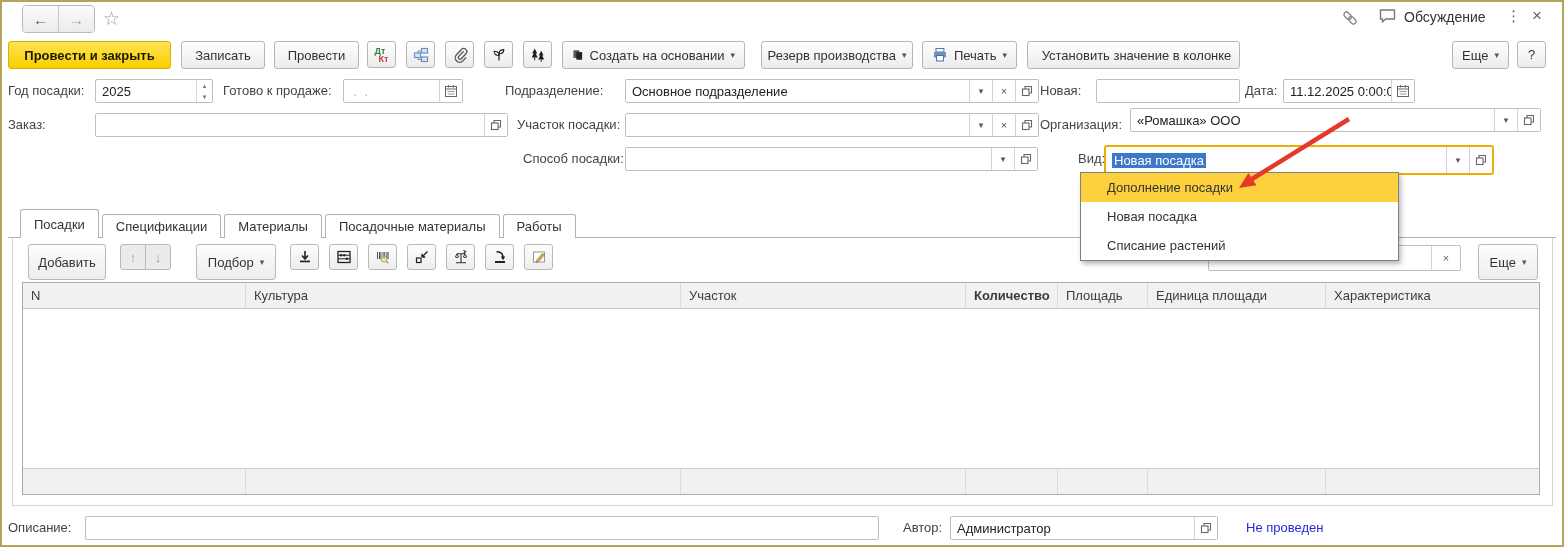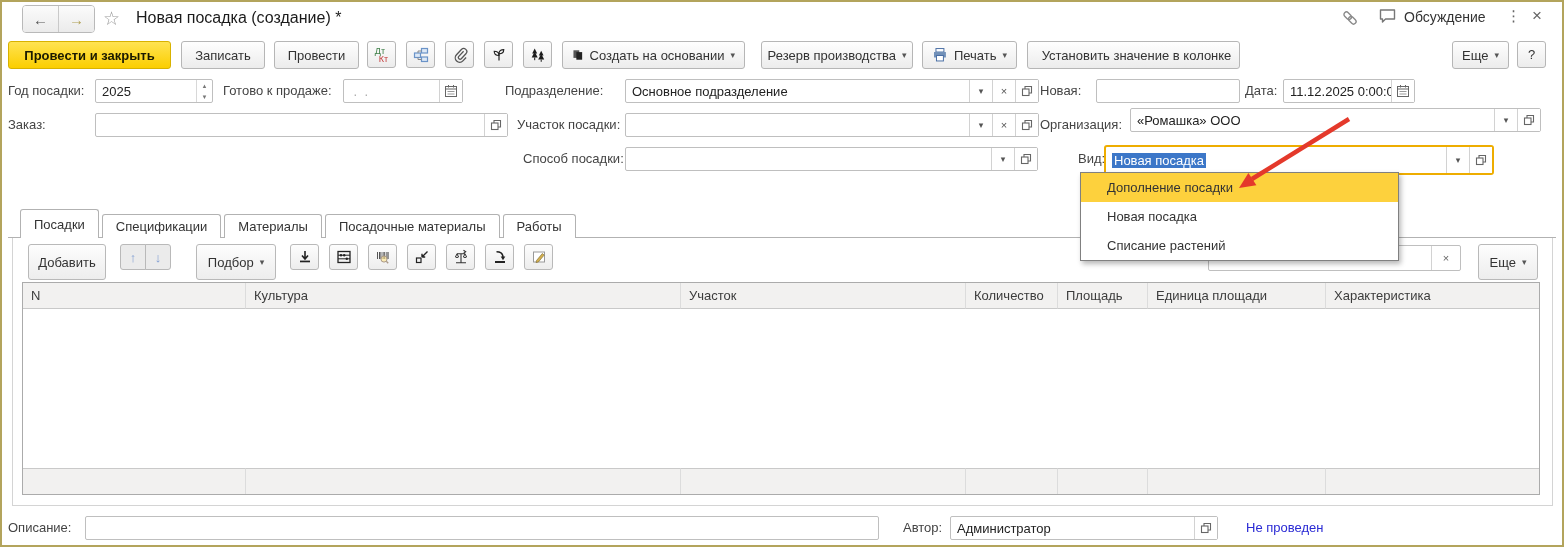"Новая посадка (создание) *" div.abs { html: <div>Новая посадка (создание) *</div> -> none }
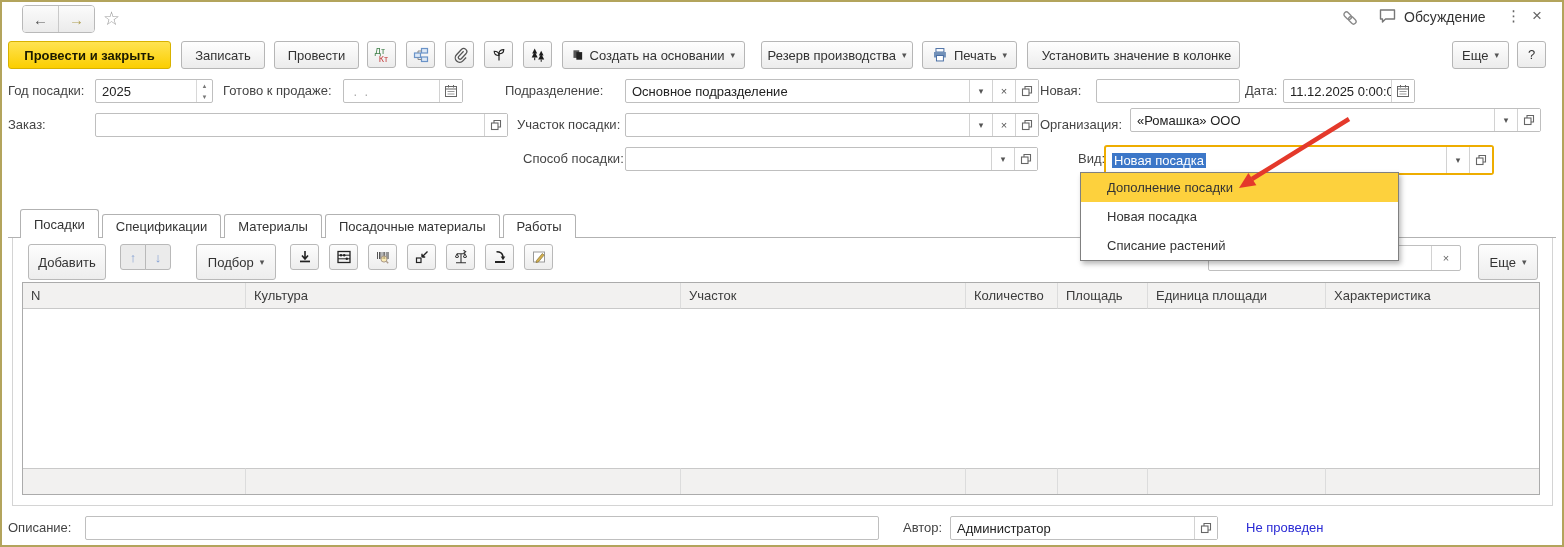"Дт" .dtkt { font-weight: 400 -> 700 }
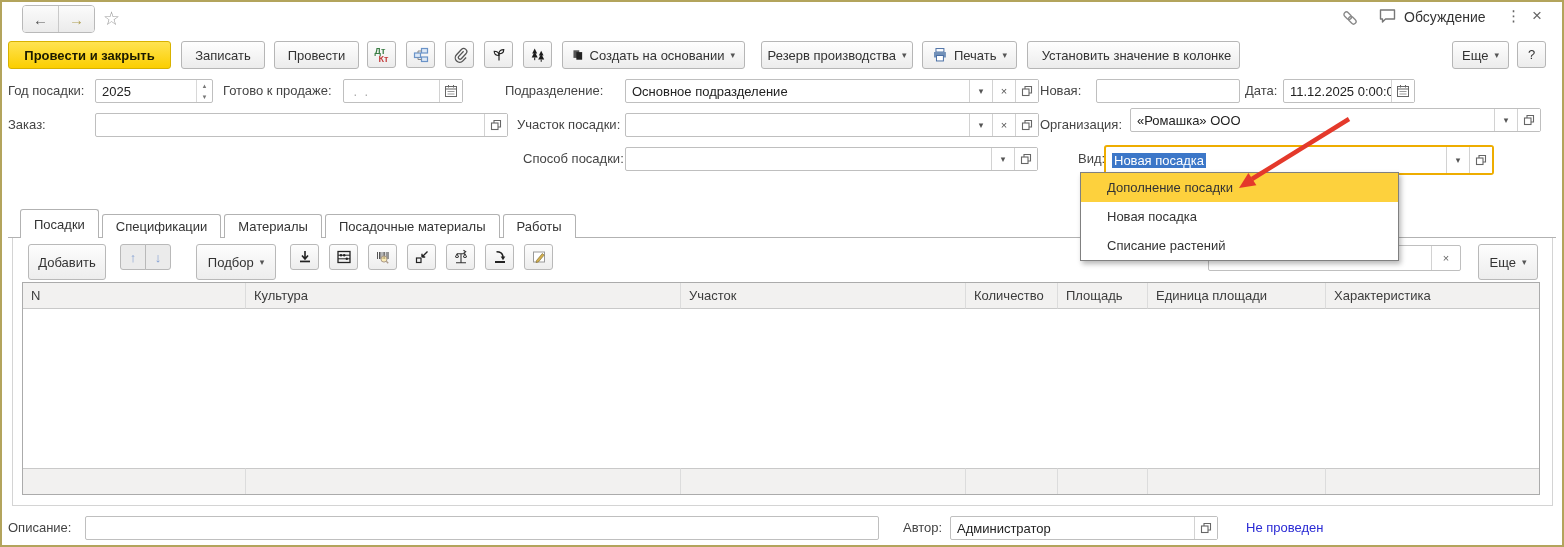"Количество" .c3 { font-weight: none -> bold }
